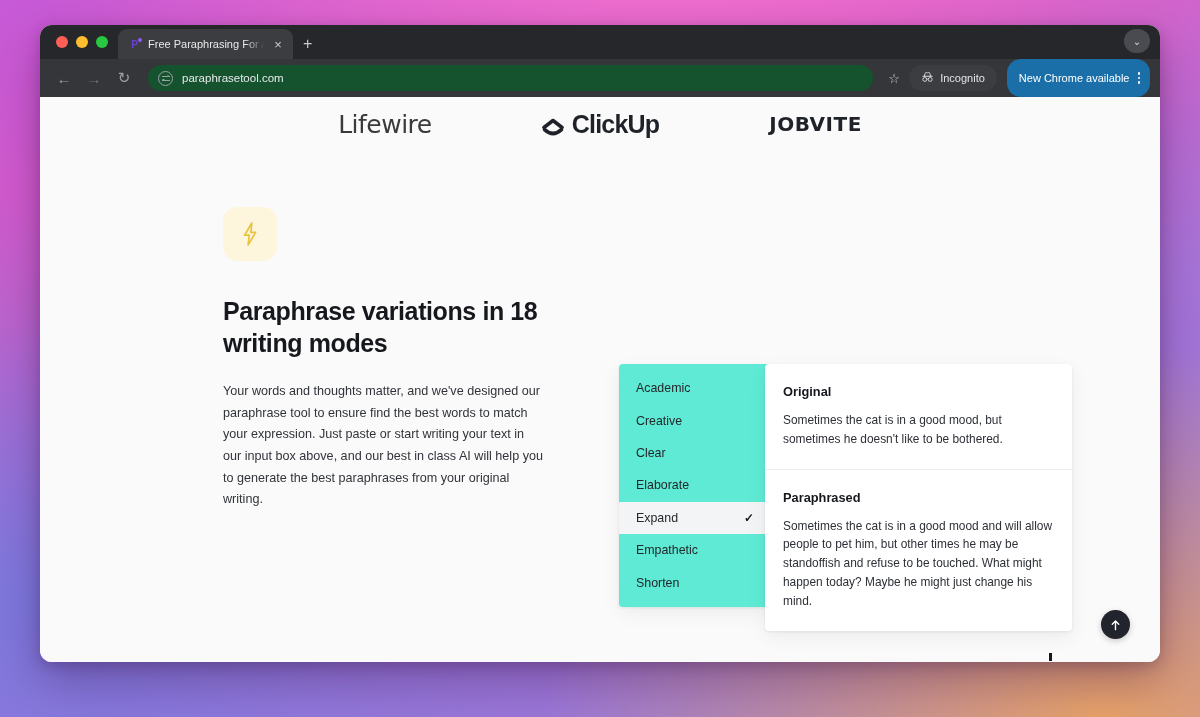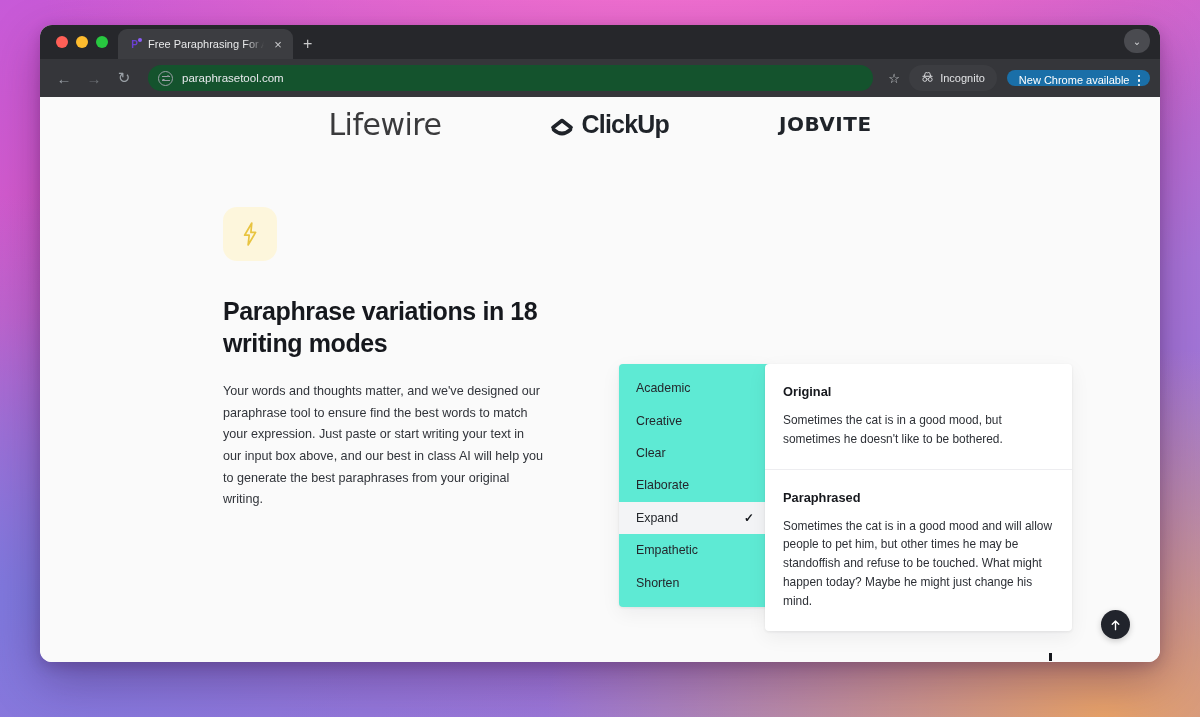"New Chrome available" .update-pill { align-items: flex-end -> center; height: 16px -> 38px }
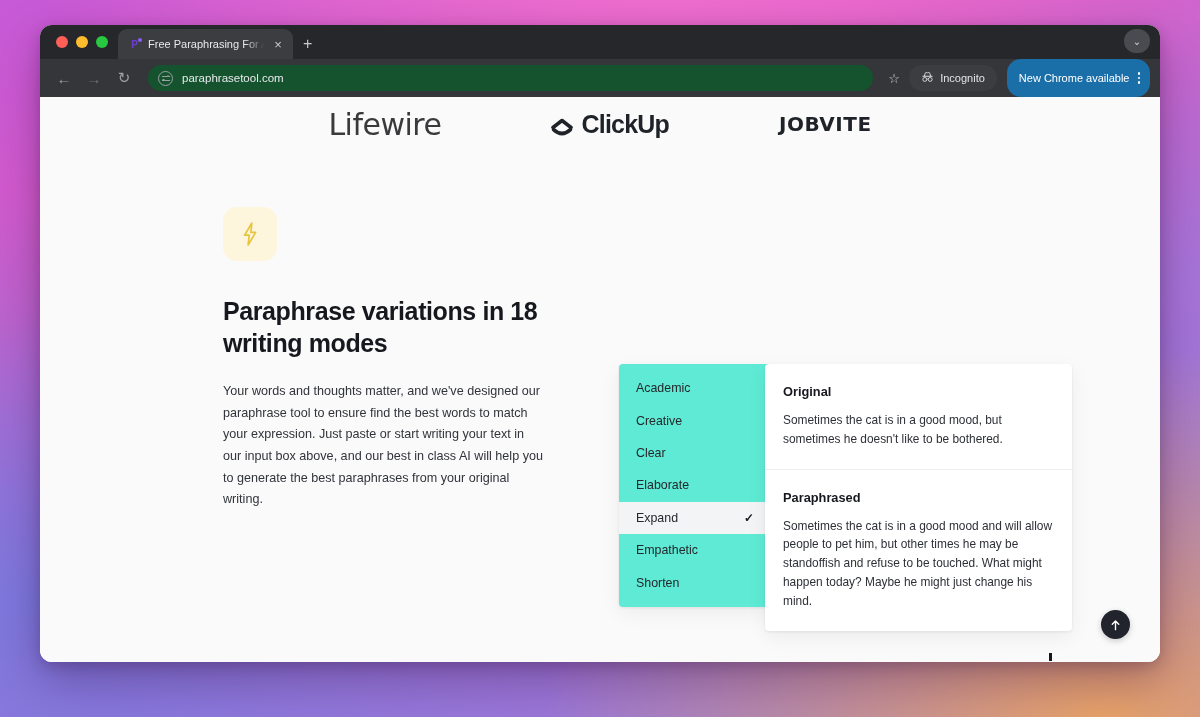"Lifewire" .logo-lifewire { font-size: 30px -> 25px }
